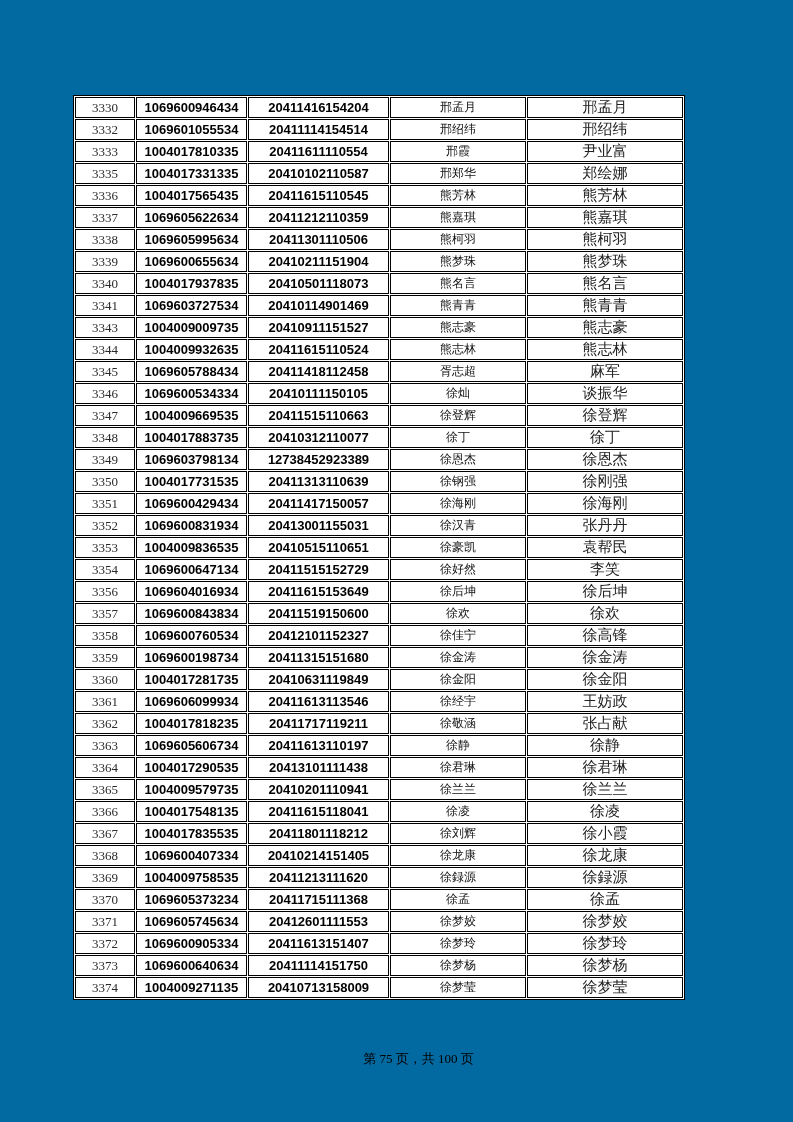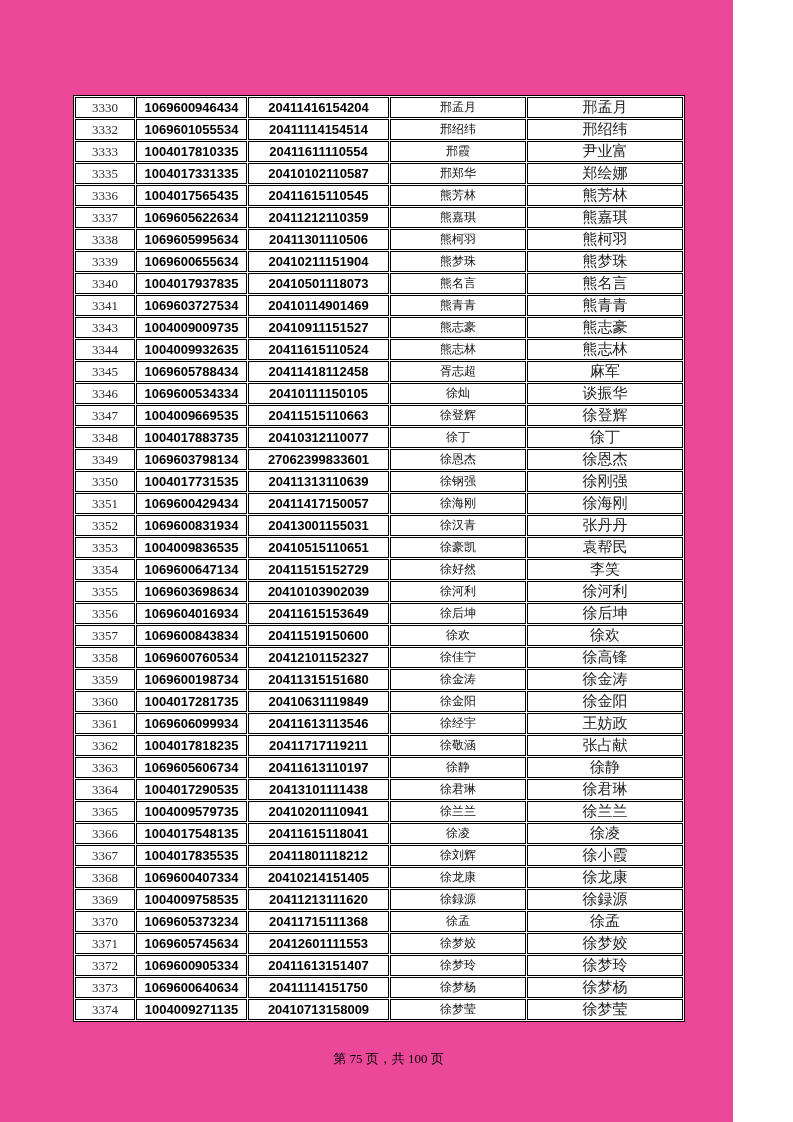"3330" .page { background: #ec4899 -> #0369a1; width: 733px -> 793px }
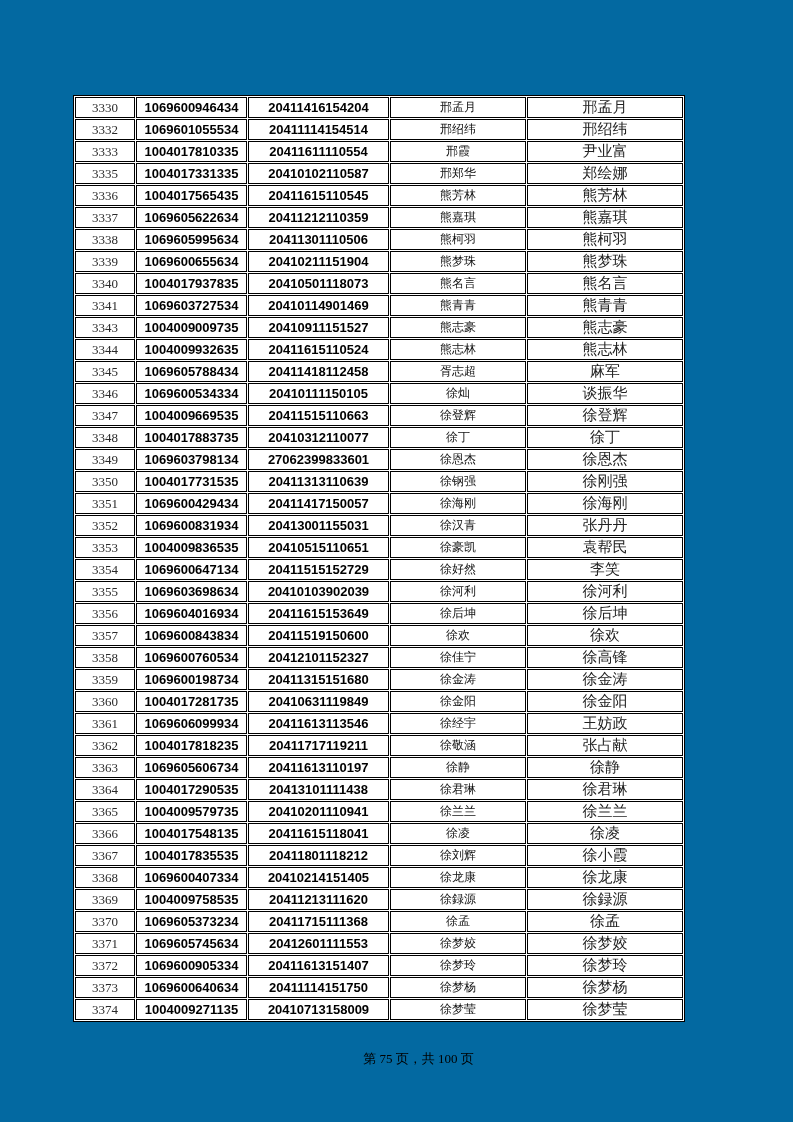"27062399833601" td.num { text: 27062399833601 -> 12738452923389 }
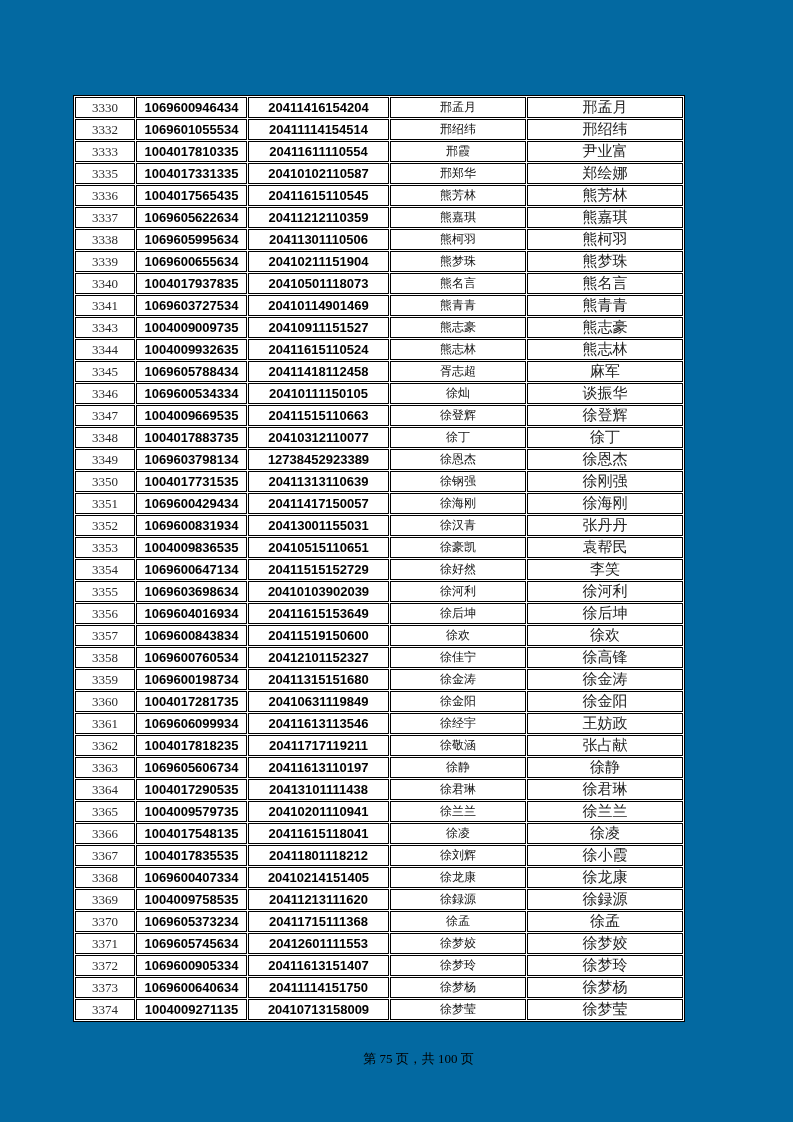"3355" tr { html: <tr> <td>3355</td> <td>1069603698634</td> <td>20410103902039</td> <td>徐河利</td> <td>徐河利</td> </tr> -> none }
